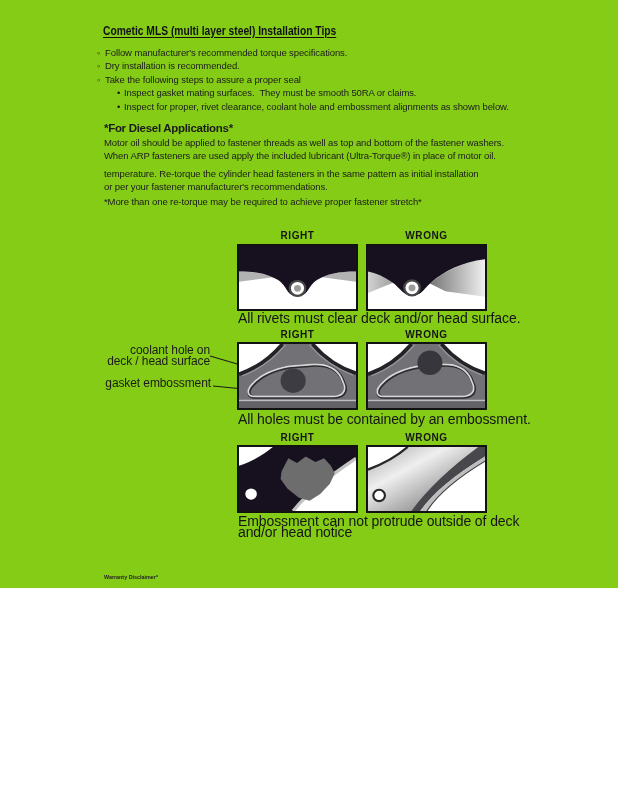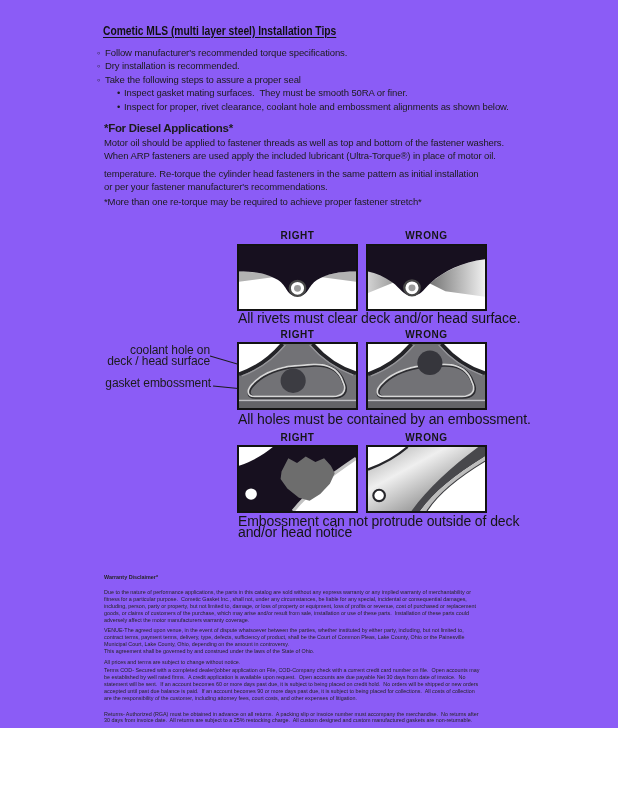"Cometic MLS (multi layer steel)" .page { background: #8b5cf6 -> #84cc16; height: 728px -> 588px }
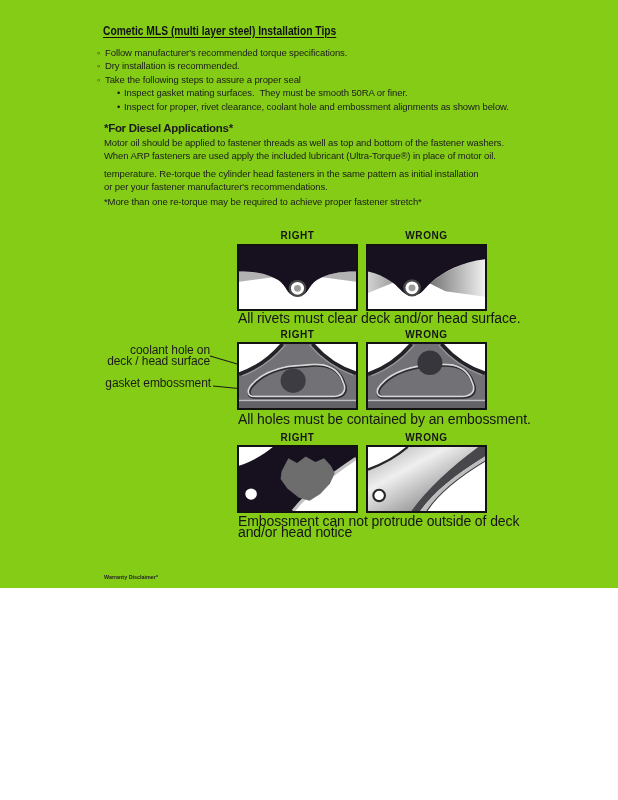"Inspect gasket mating surfaces. They" span.bt { text: finer -> claims }
